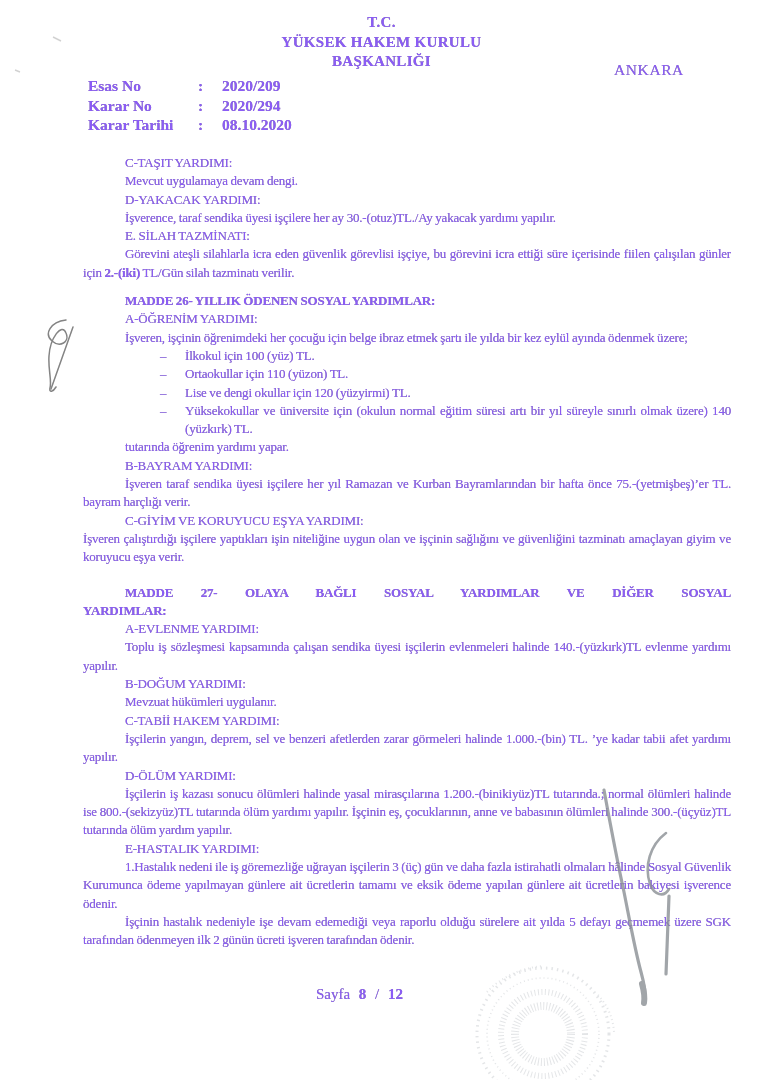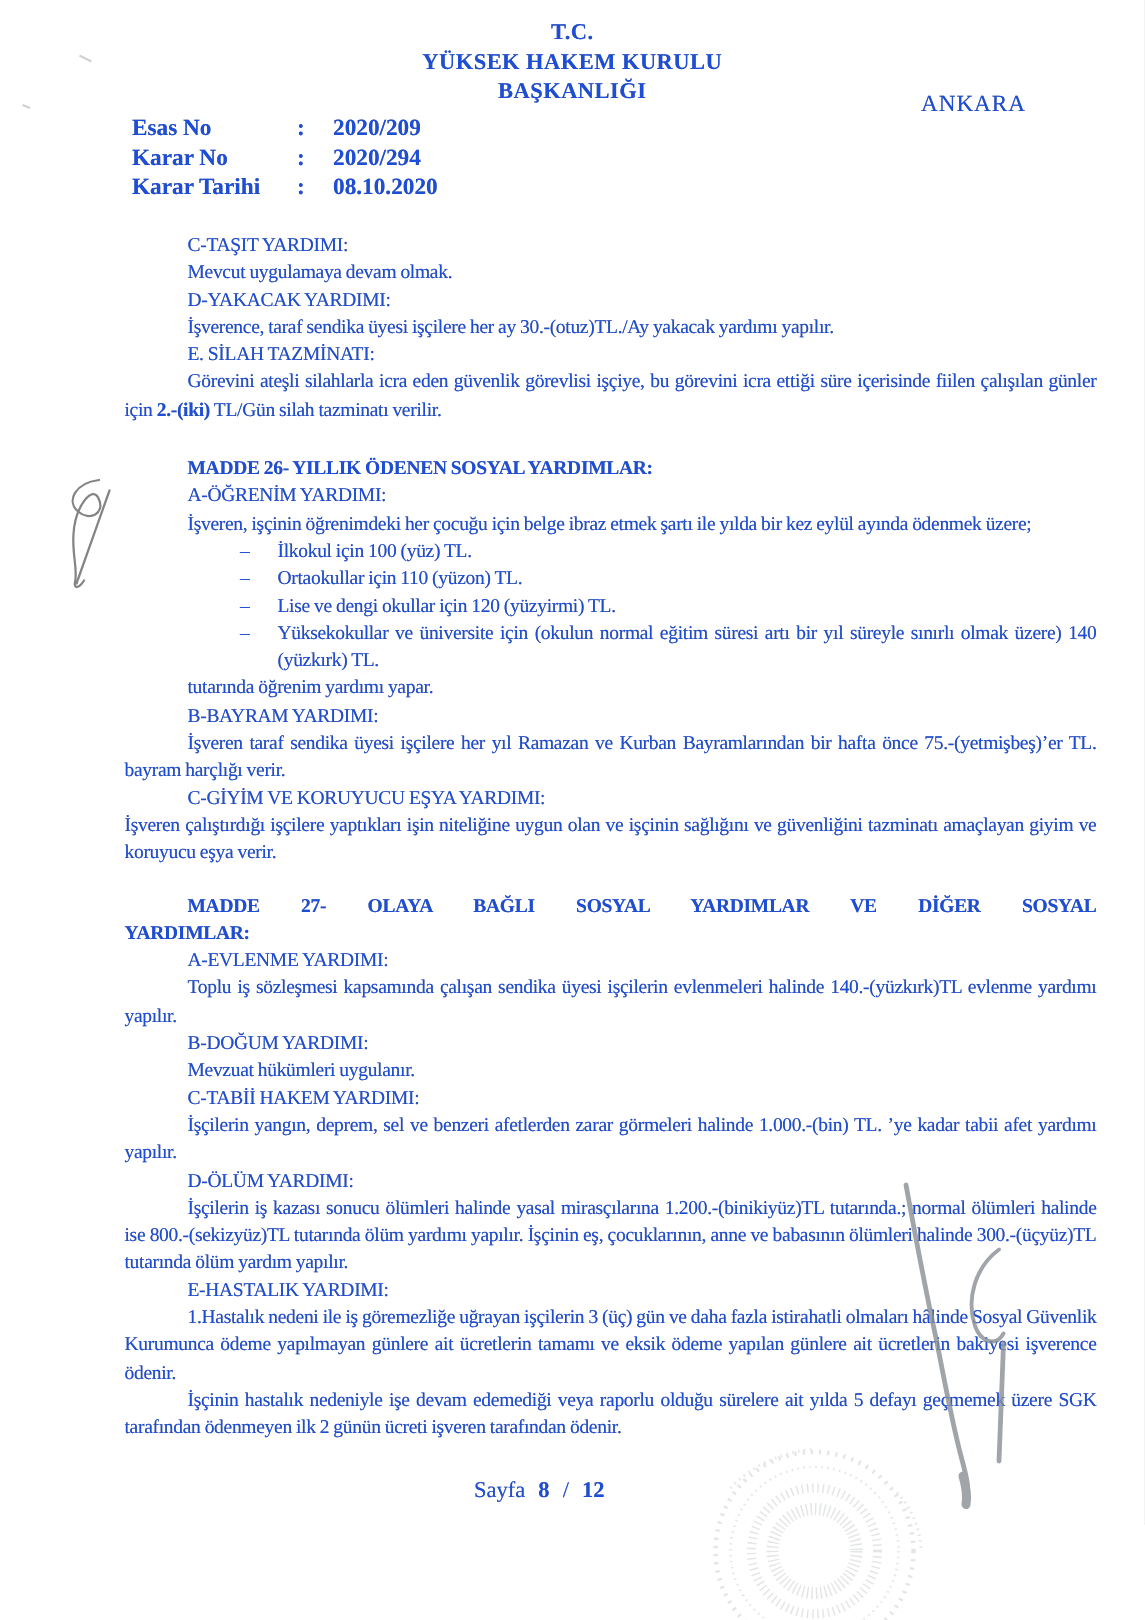"T.C." .page { color: #1d4ed8 -> #8b5cf6 }
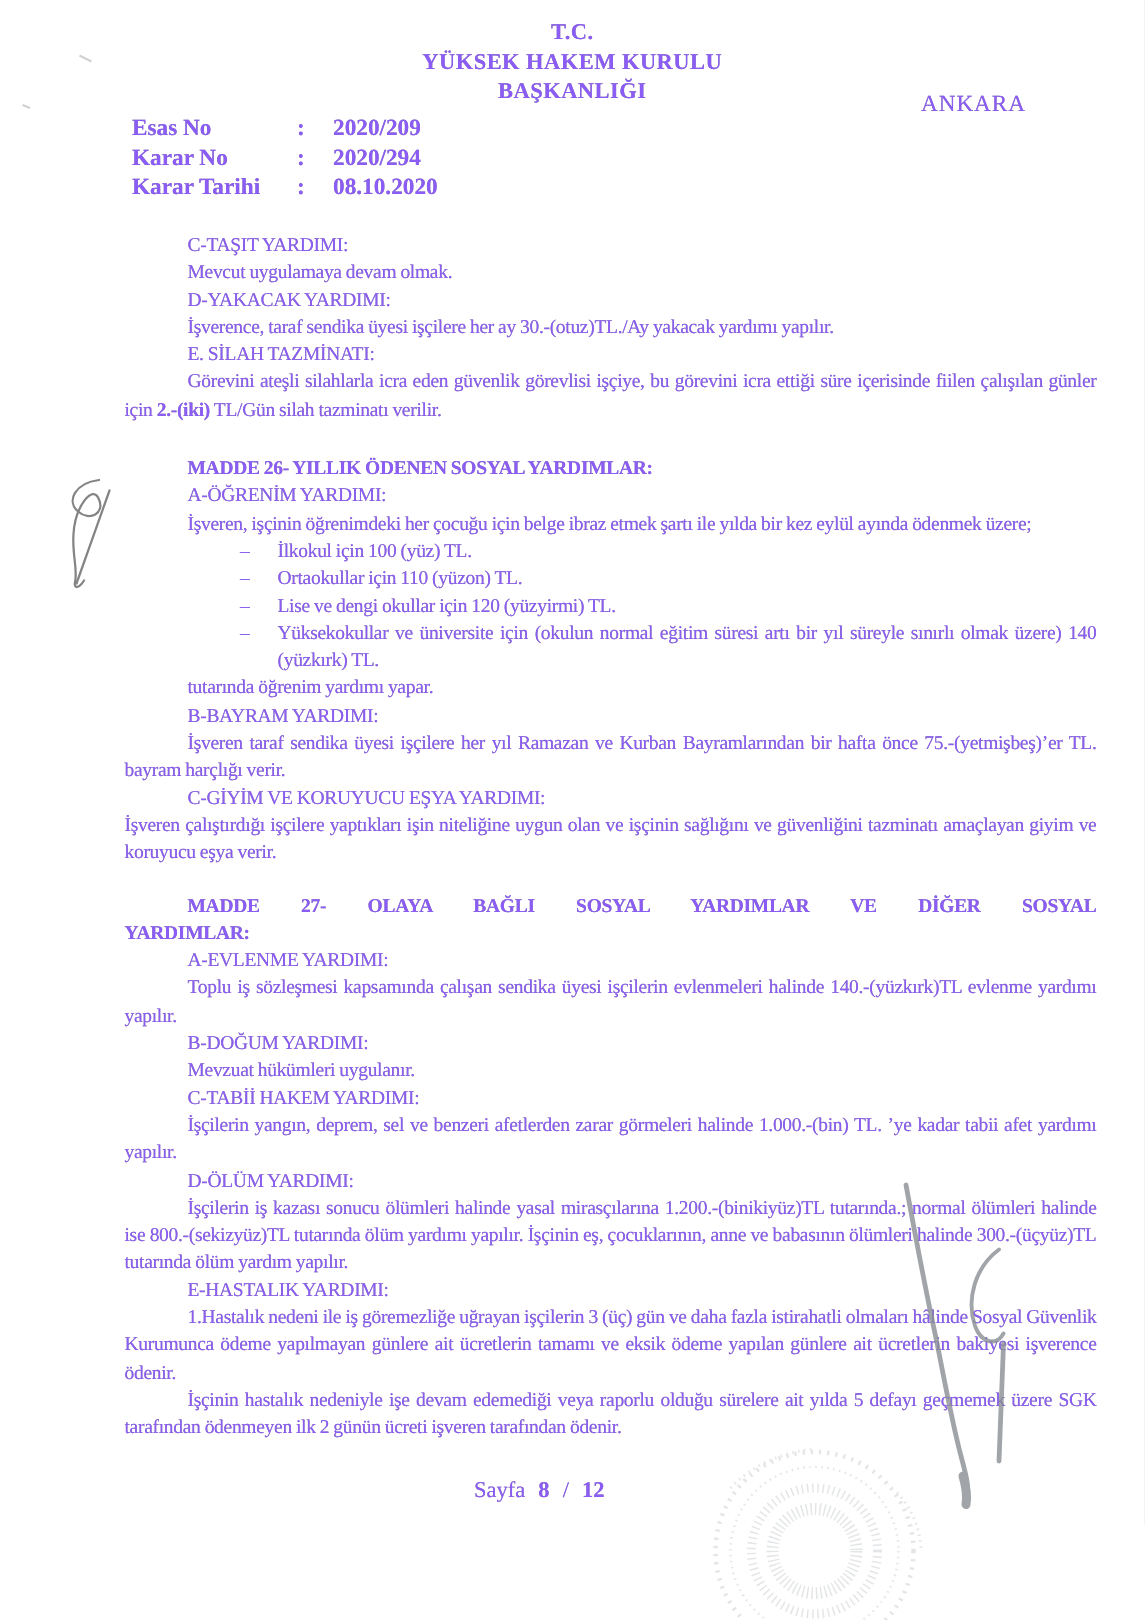"Mevcut uygulamaya devam olmak." div.pl { text: olmak -> dengi }
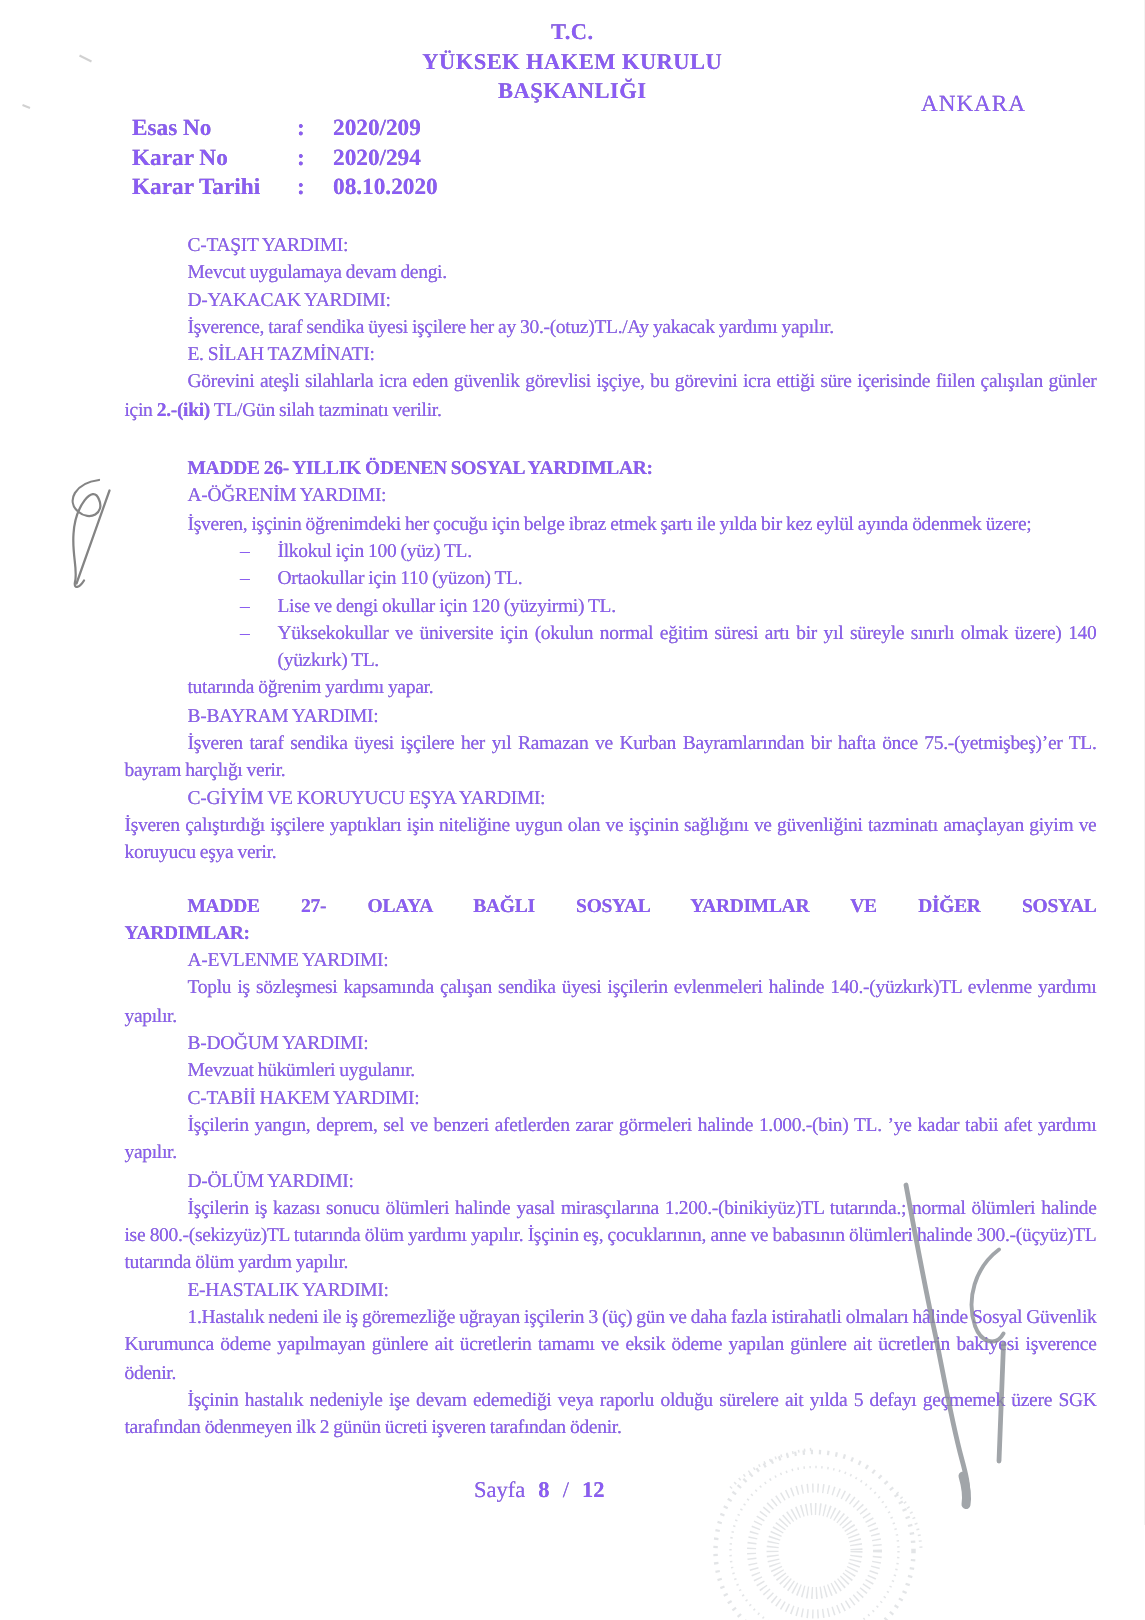"MADDE 26- YILLIK ÖDENEN SOSYAL" .sp1 { margin-top: 21px -> 10px }
